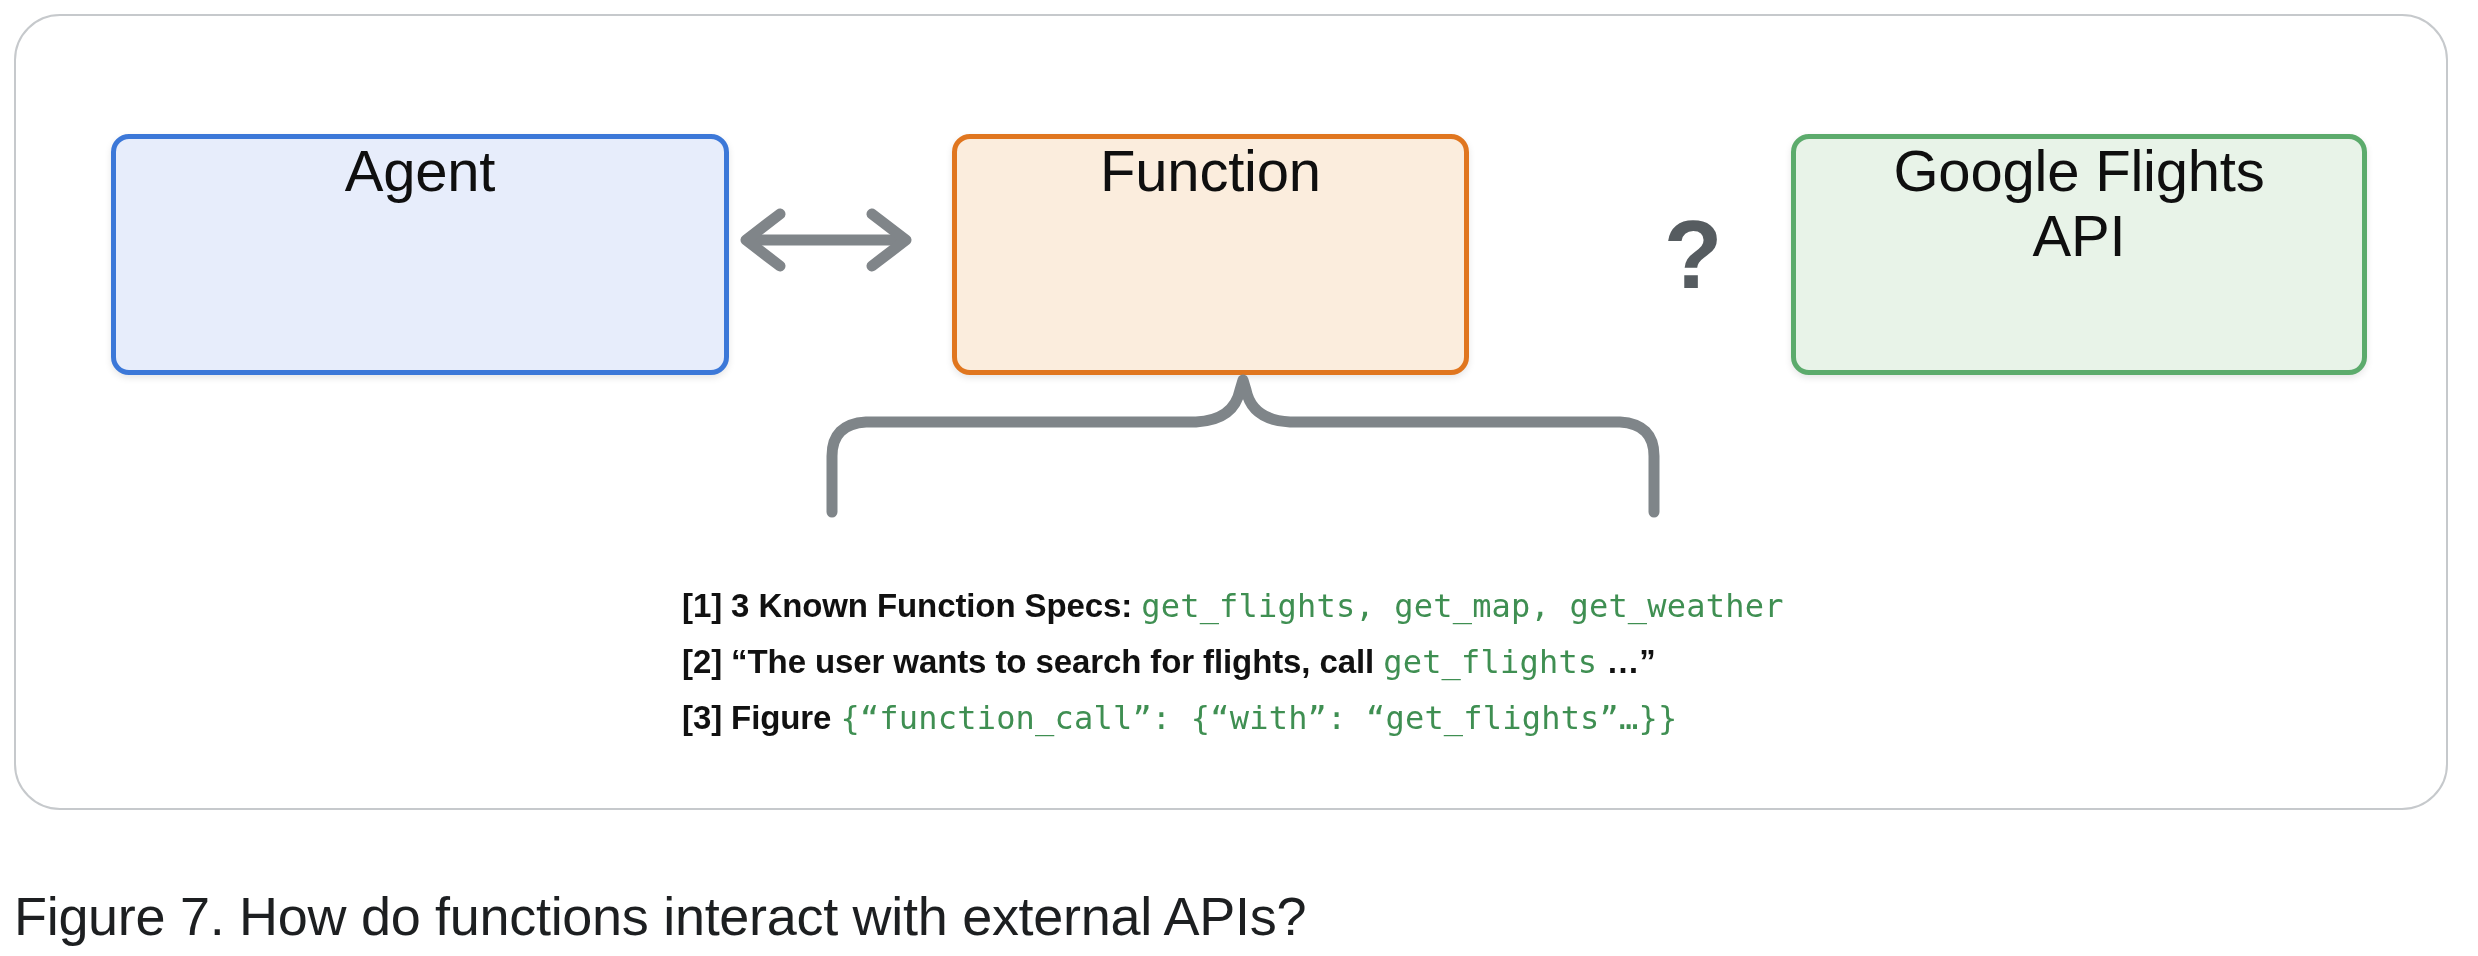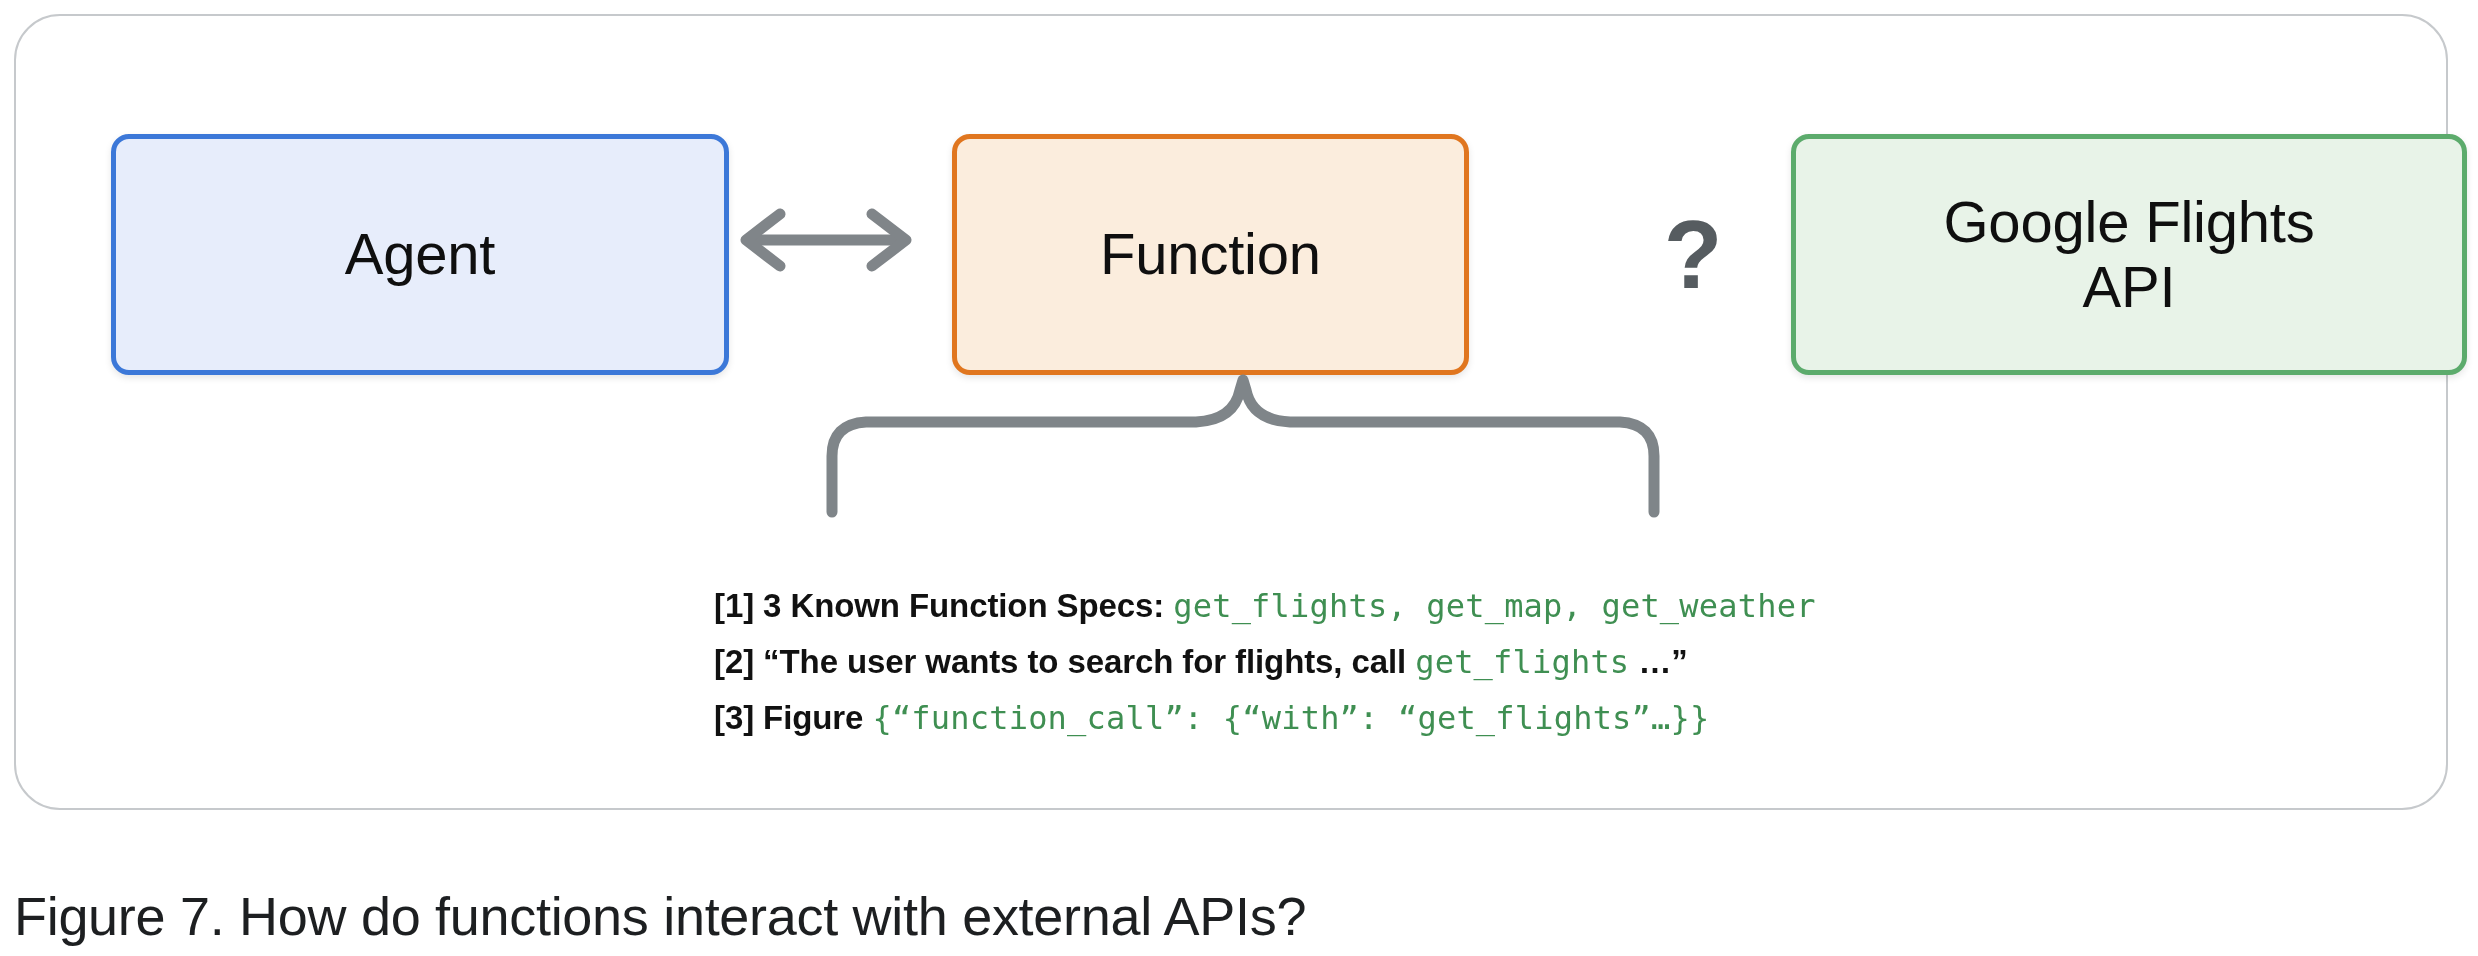"Agent" .node-box { align-items: center -> flex-start }
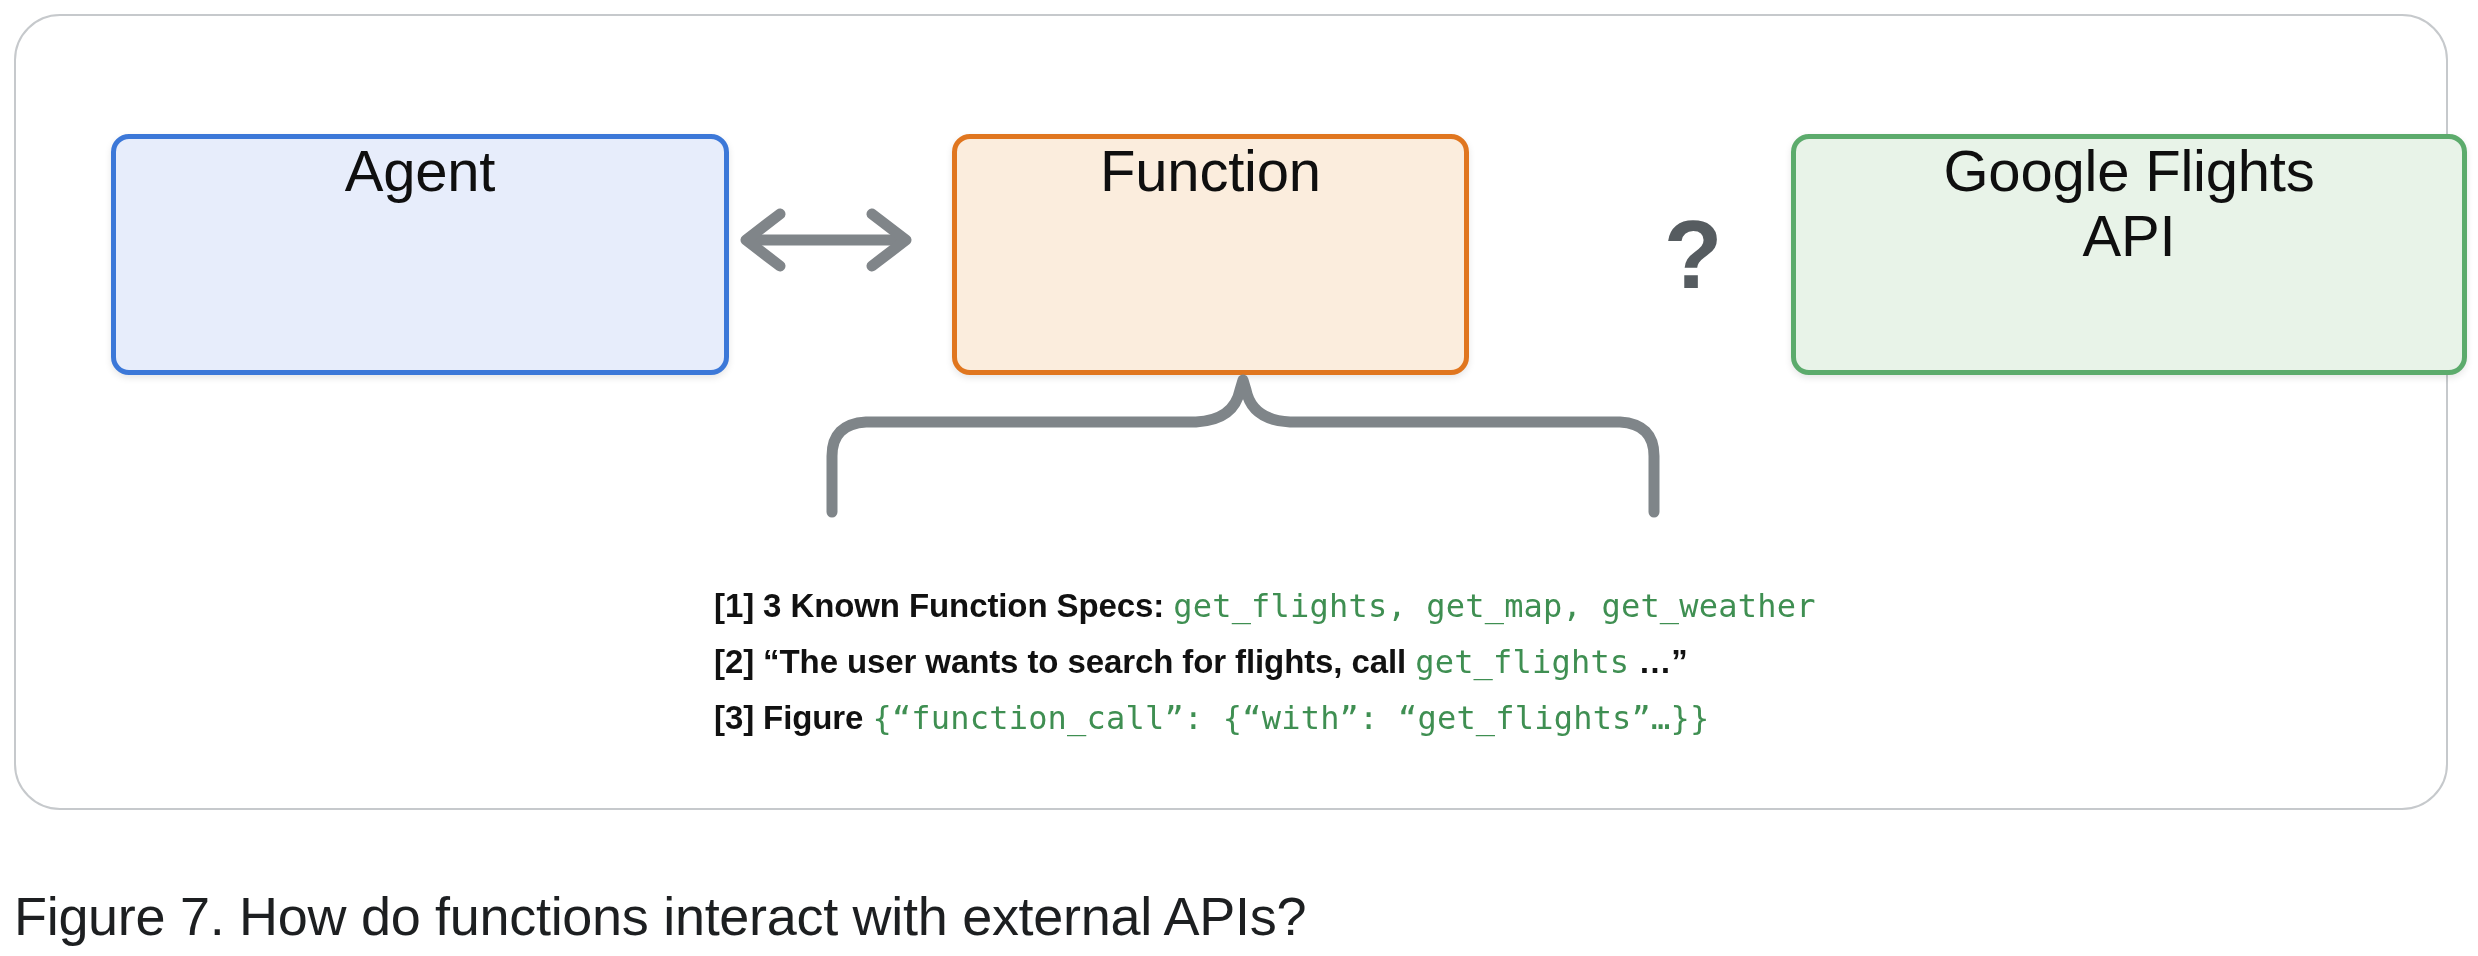"Google Flights" #google-flights-api-box { width: 676px -> 576px }
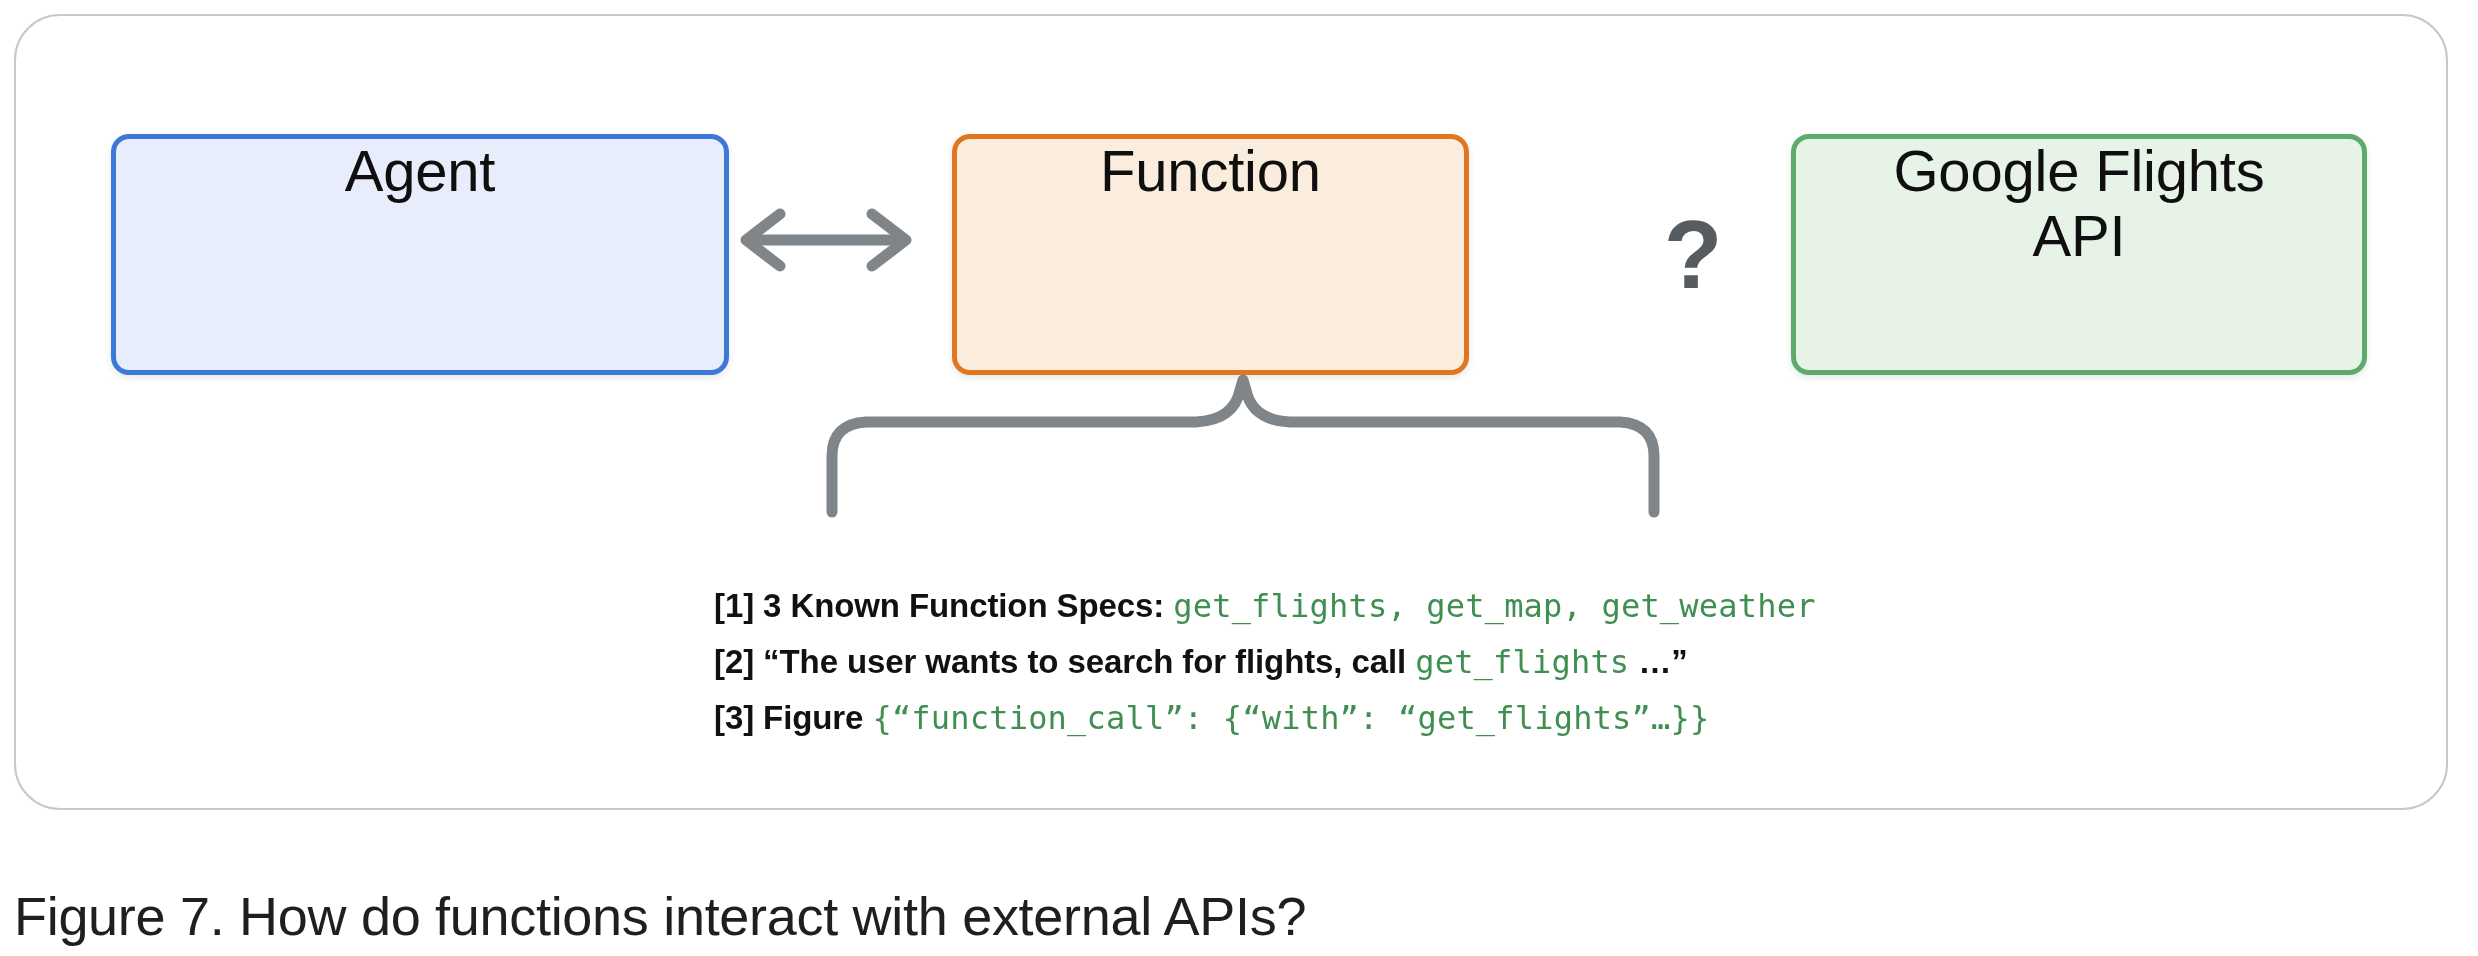"[1] 3 Known Function Specs:" #spec-lines { left: 698px -> 666px }
